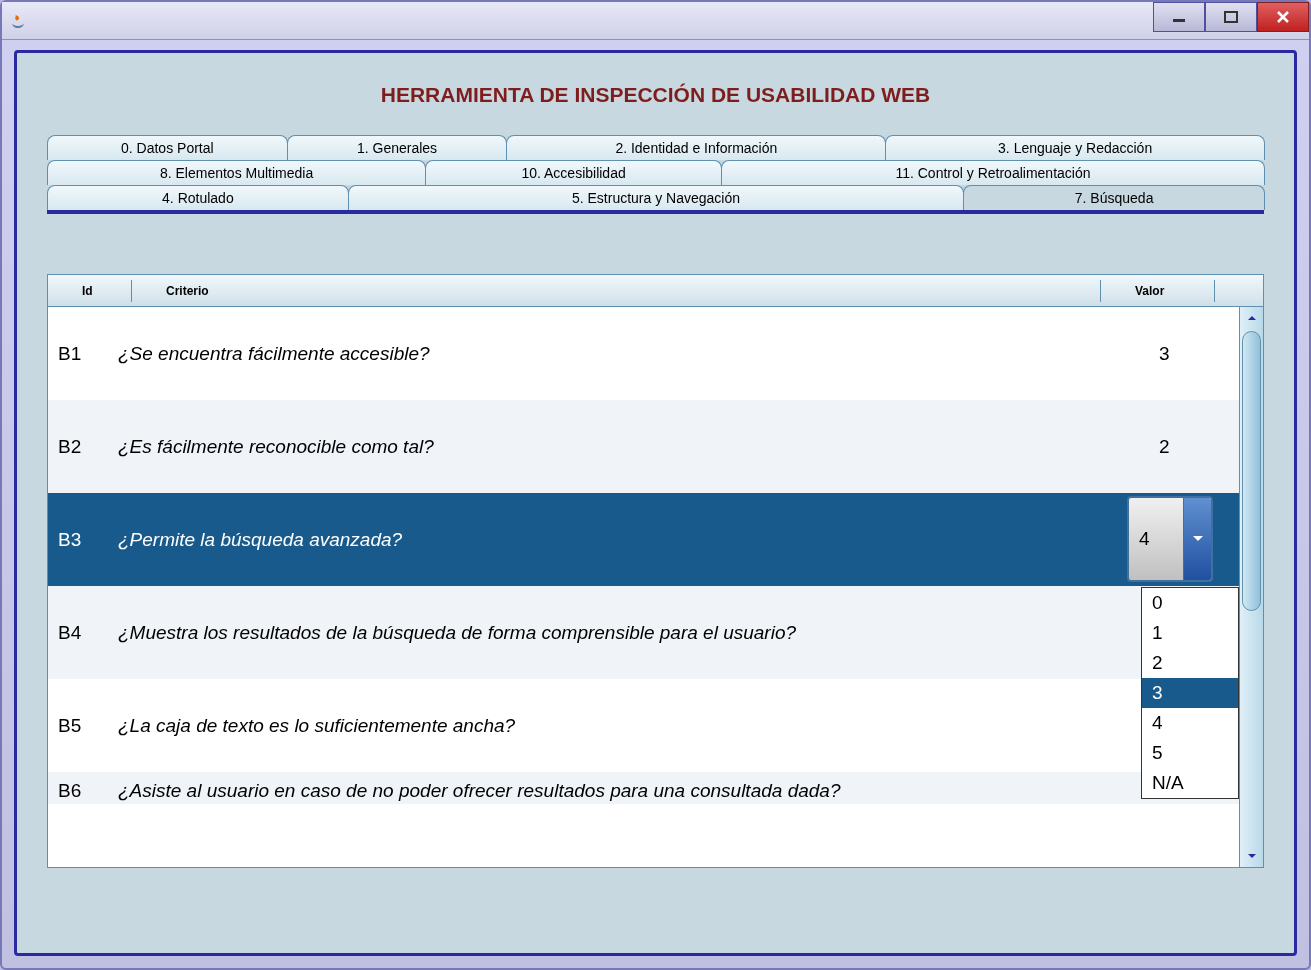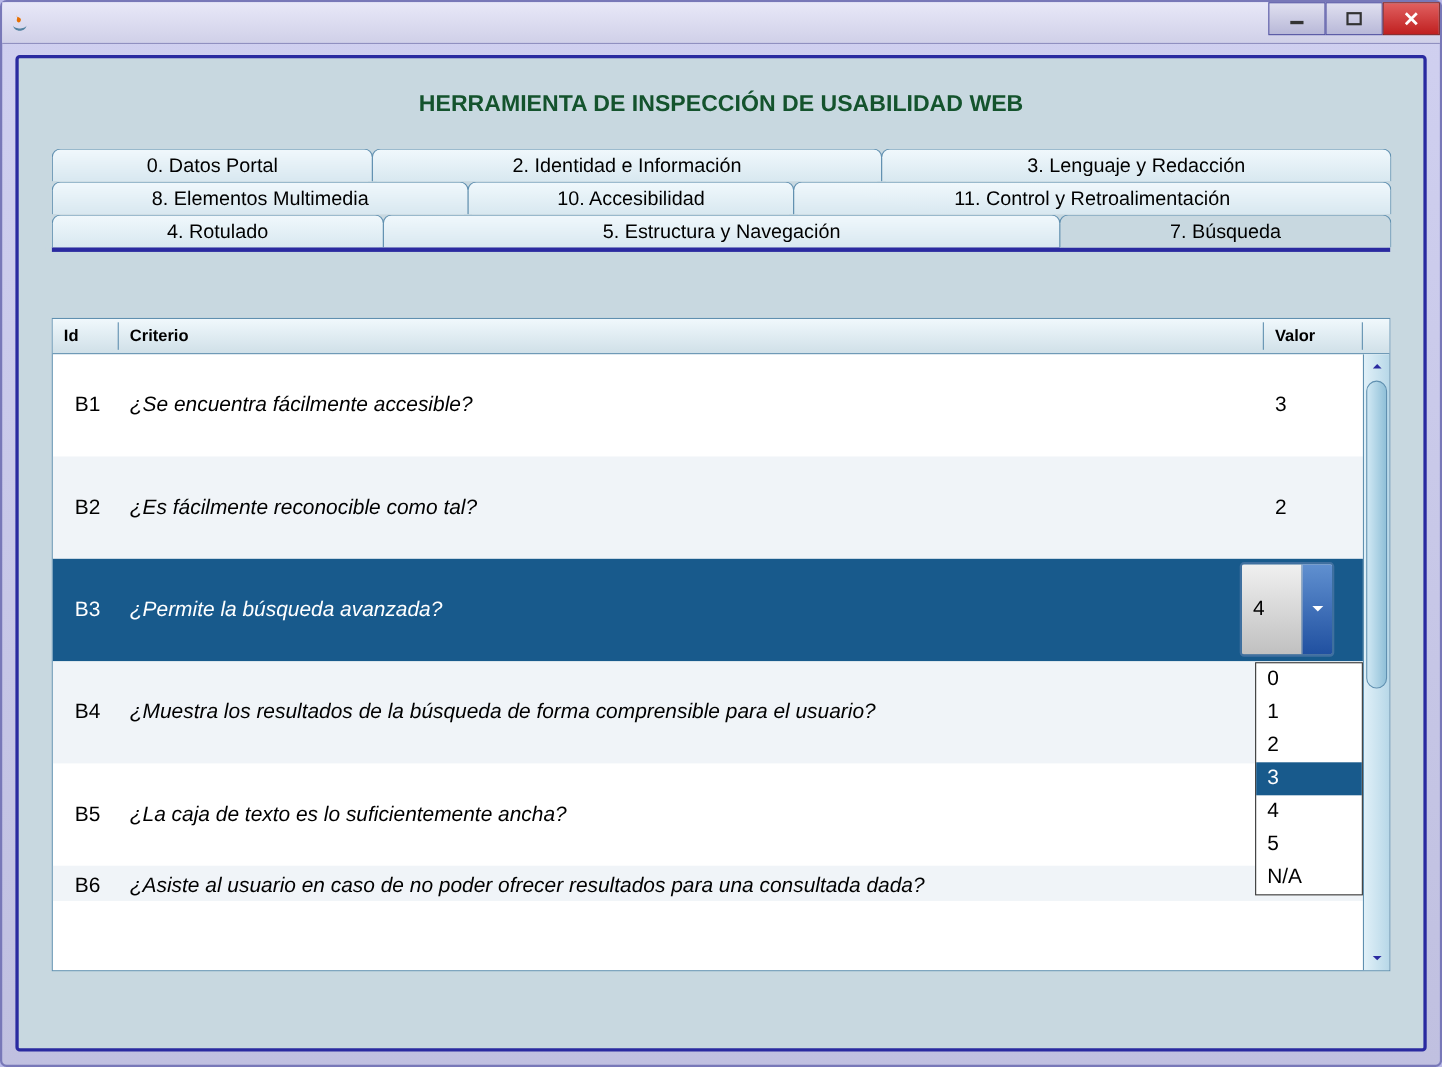"HERRAMIENTA DE INSPECCIÓN DE USABILIDAD" .app-title { color: #14532d -> #7f1d1d }
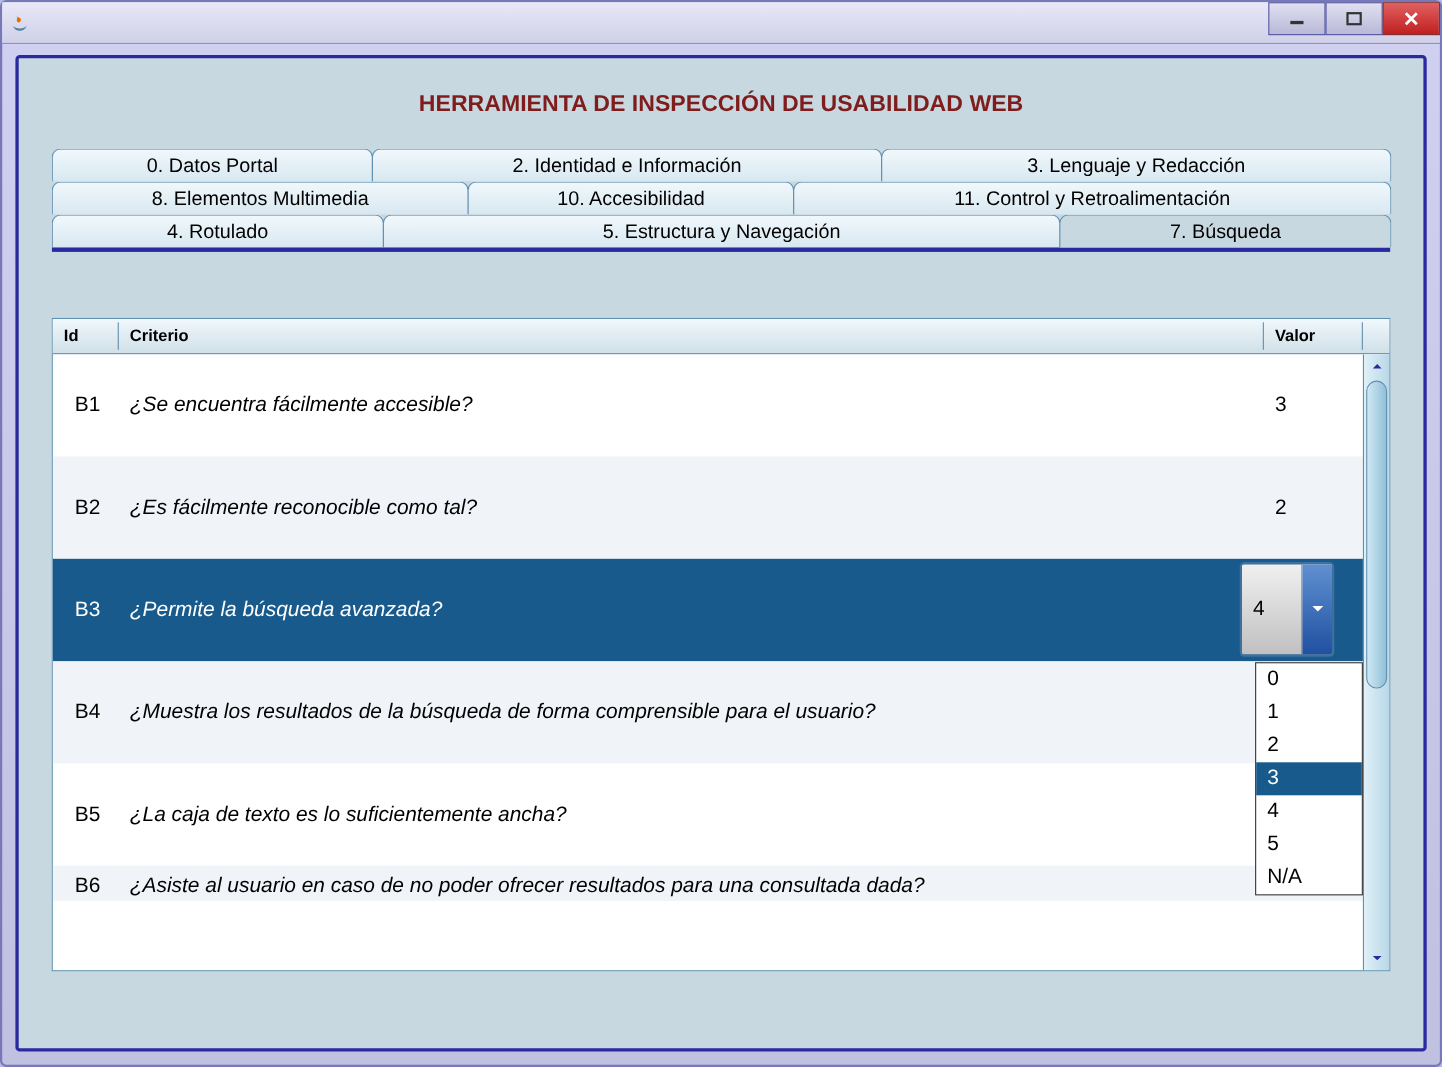"0. Datos Portal" .tab { font-size: 18px -> 14px }
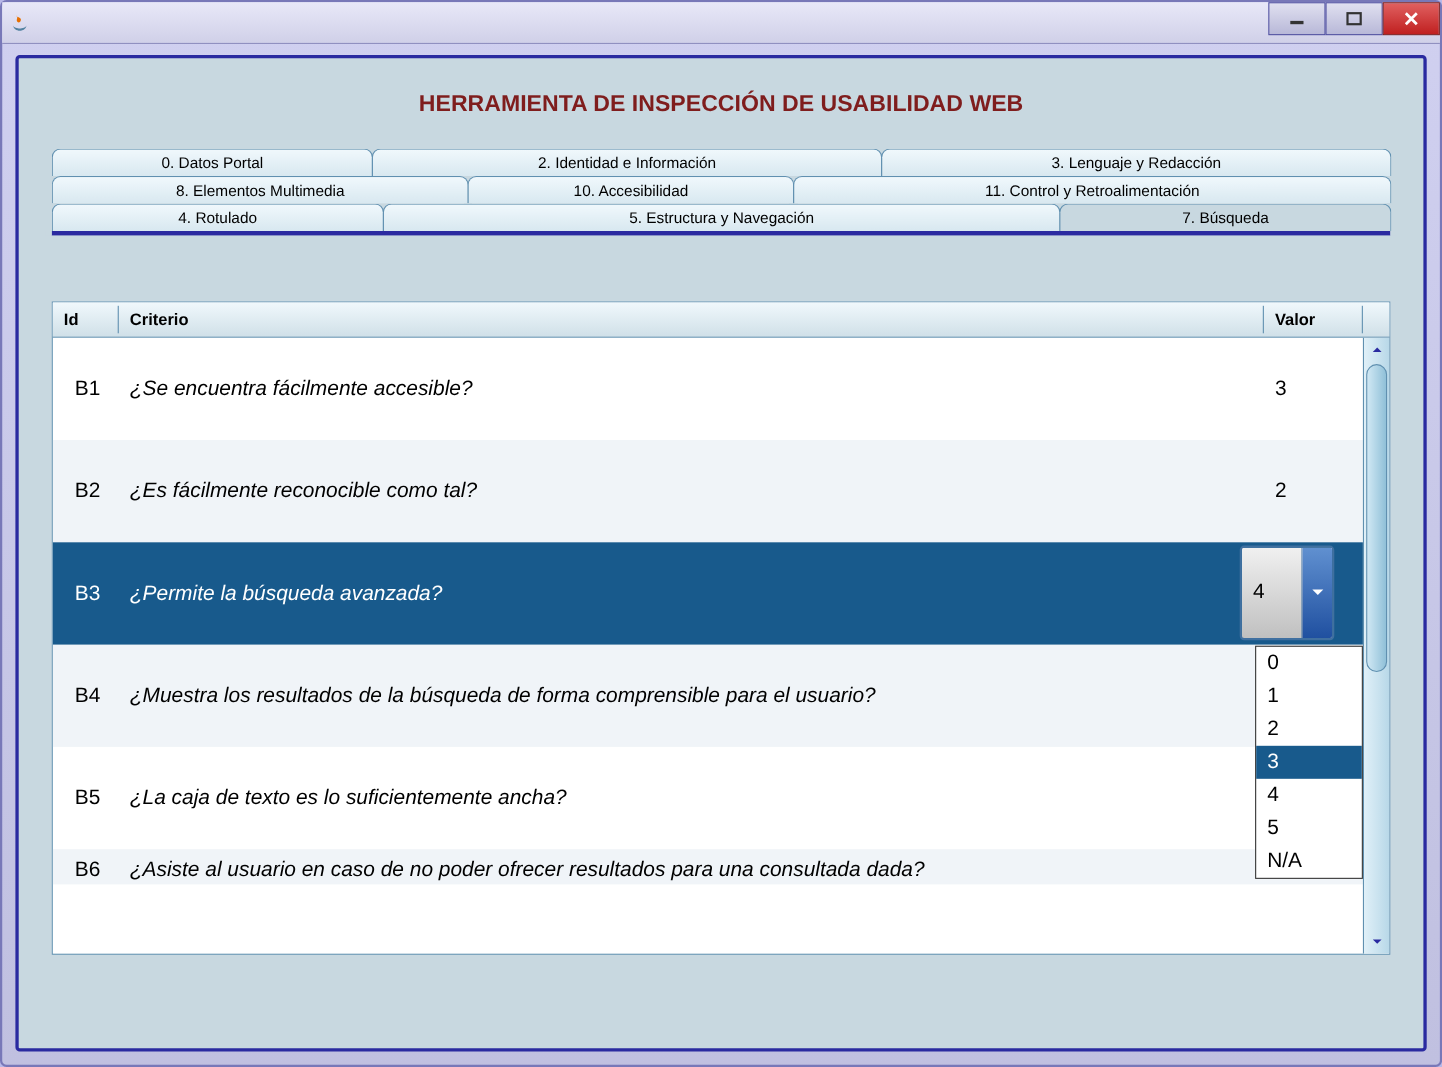"1. Generales" div.tab { html: none -> <div>1. Generales</div> }
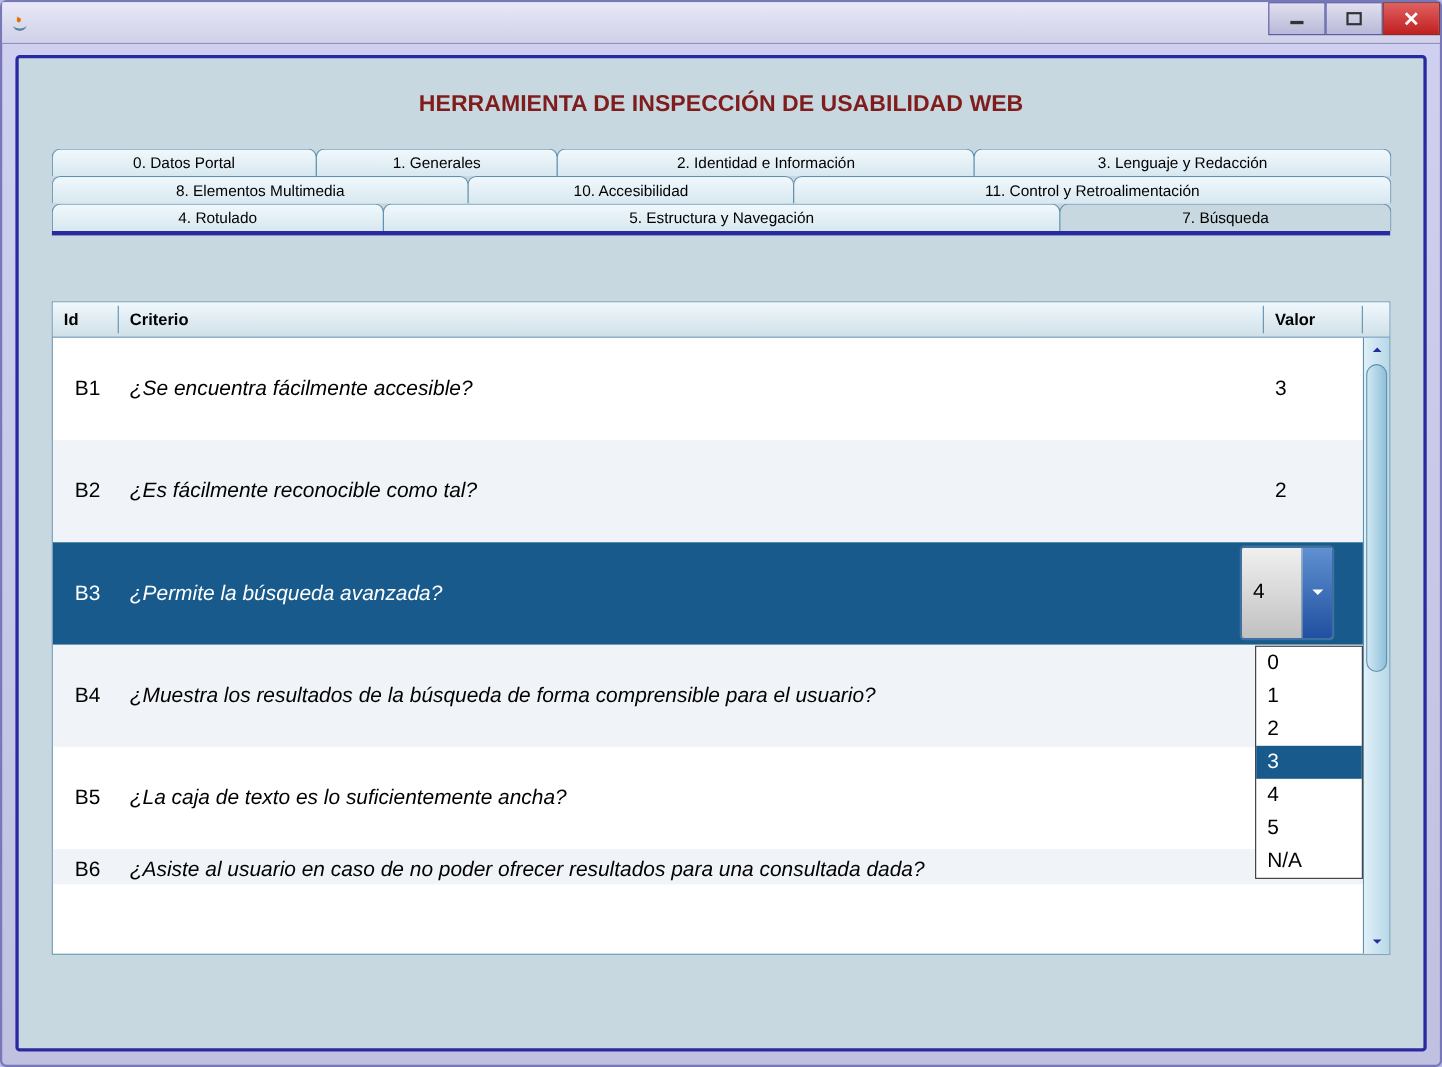"Id" .th { font-size: 15px -> 12px; margin-left: none -> 24px }
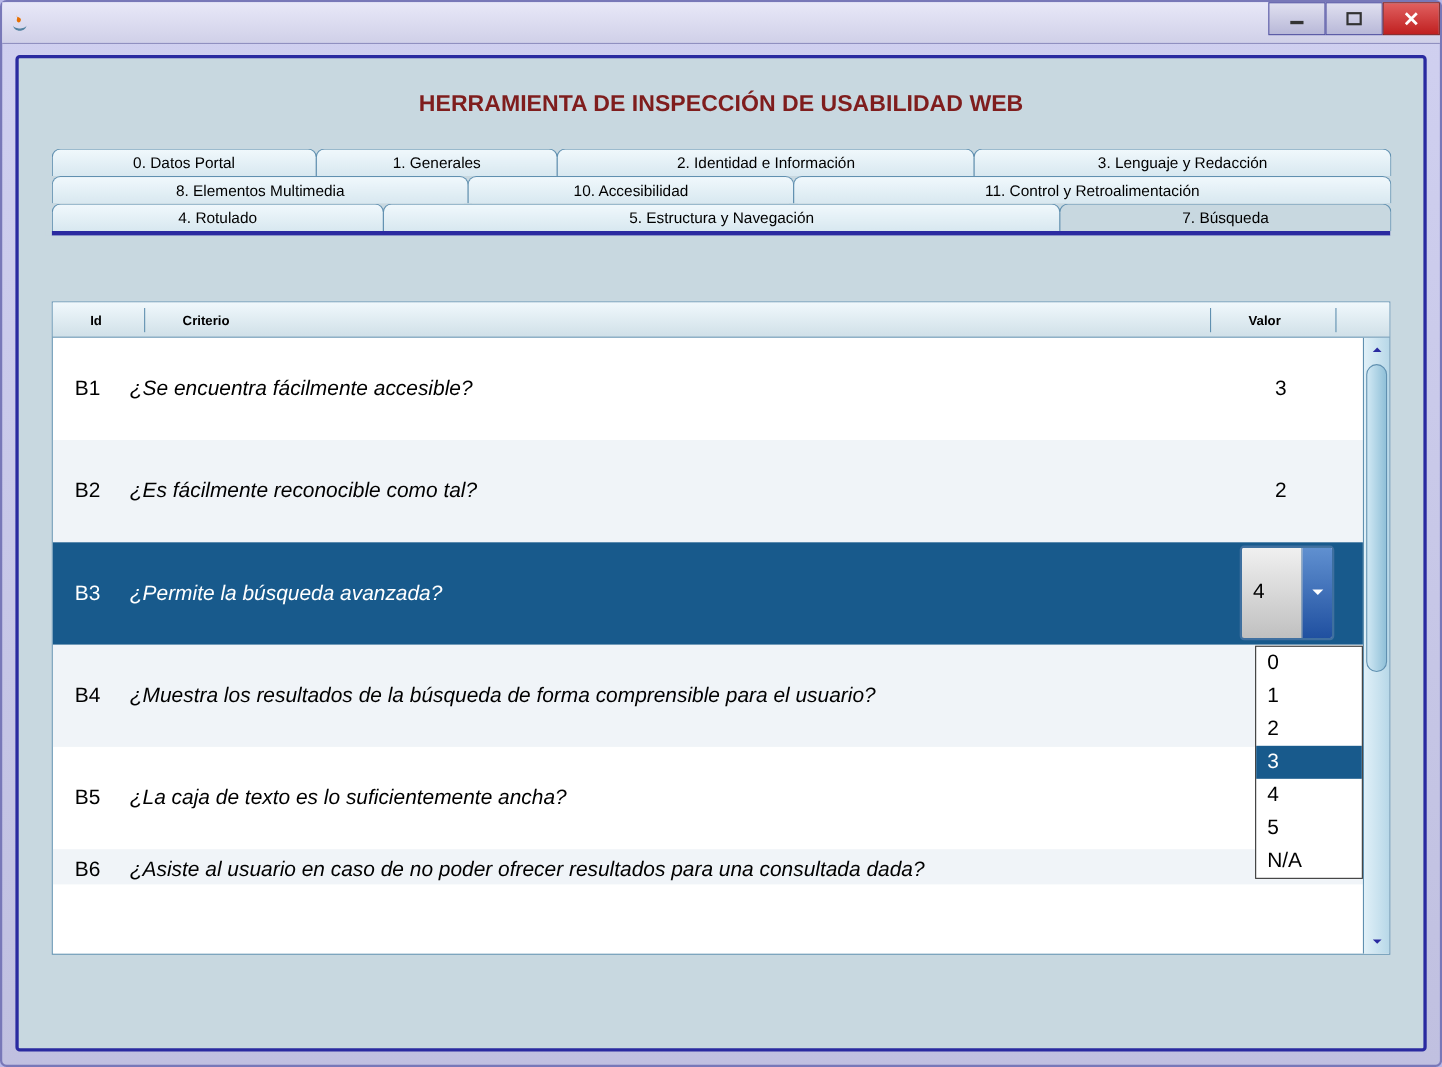"B1" .td-id { padding-left: 20px -> 10px }
